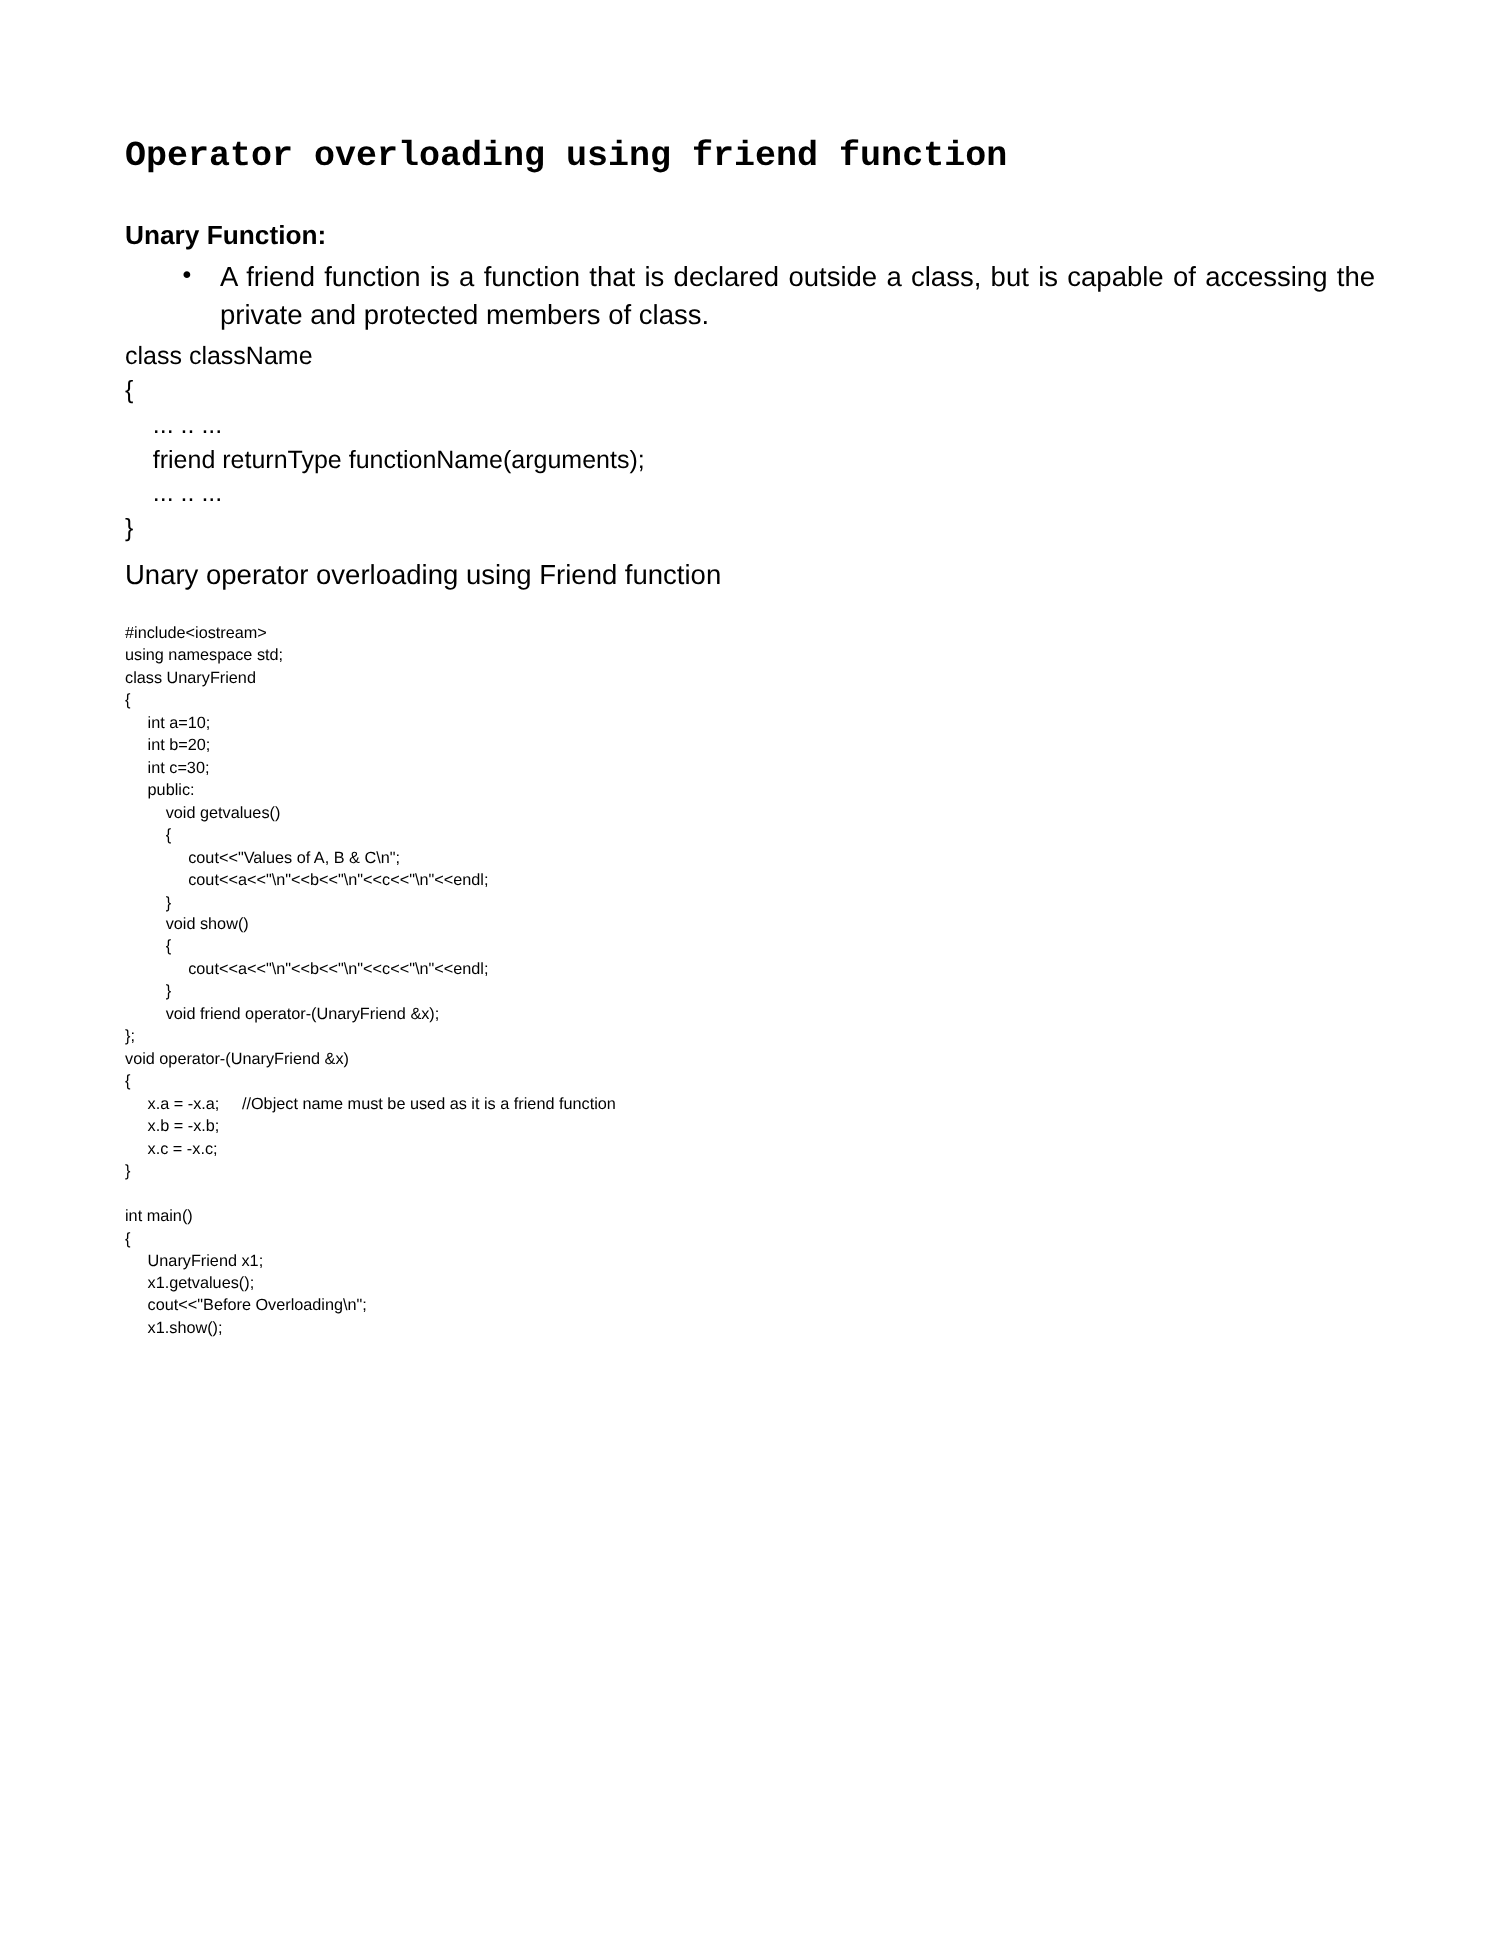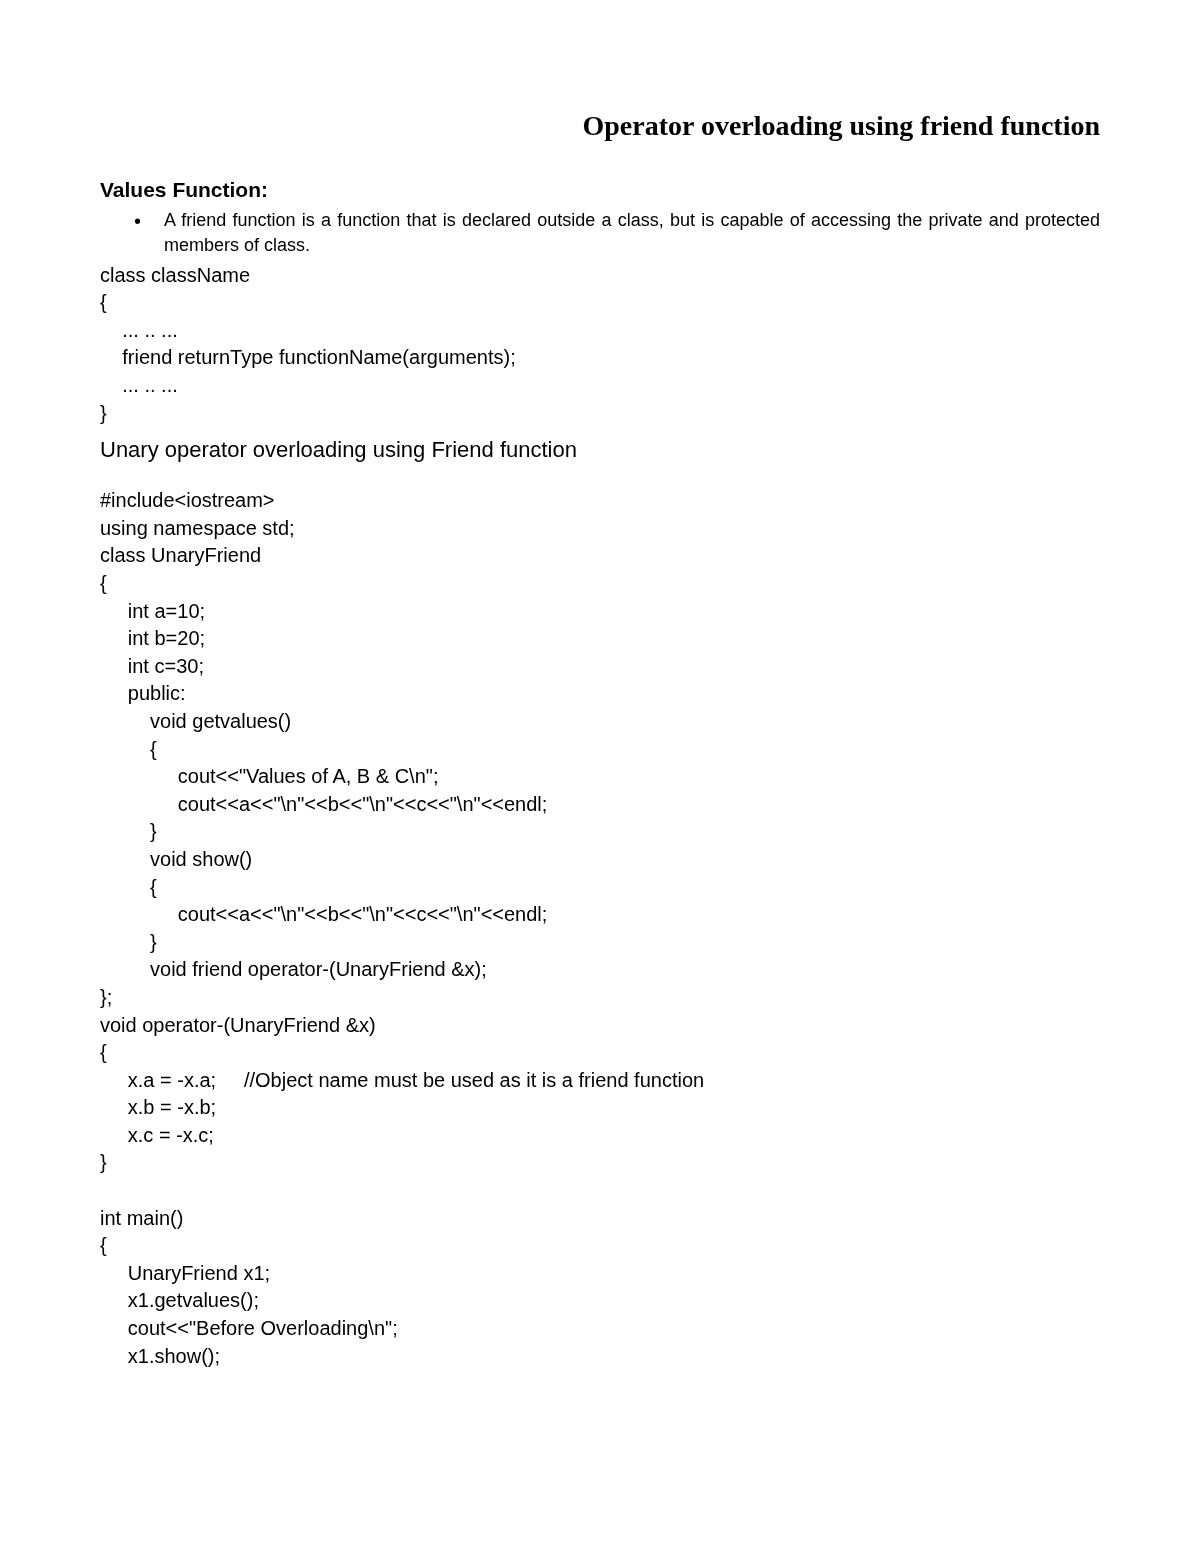"Operator overloading using friend" .title { font-family: Liberation Serif, serif -> Liberation Mono, monospace; text-align: right -> left }
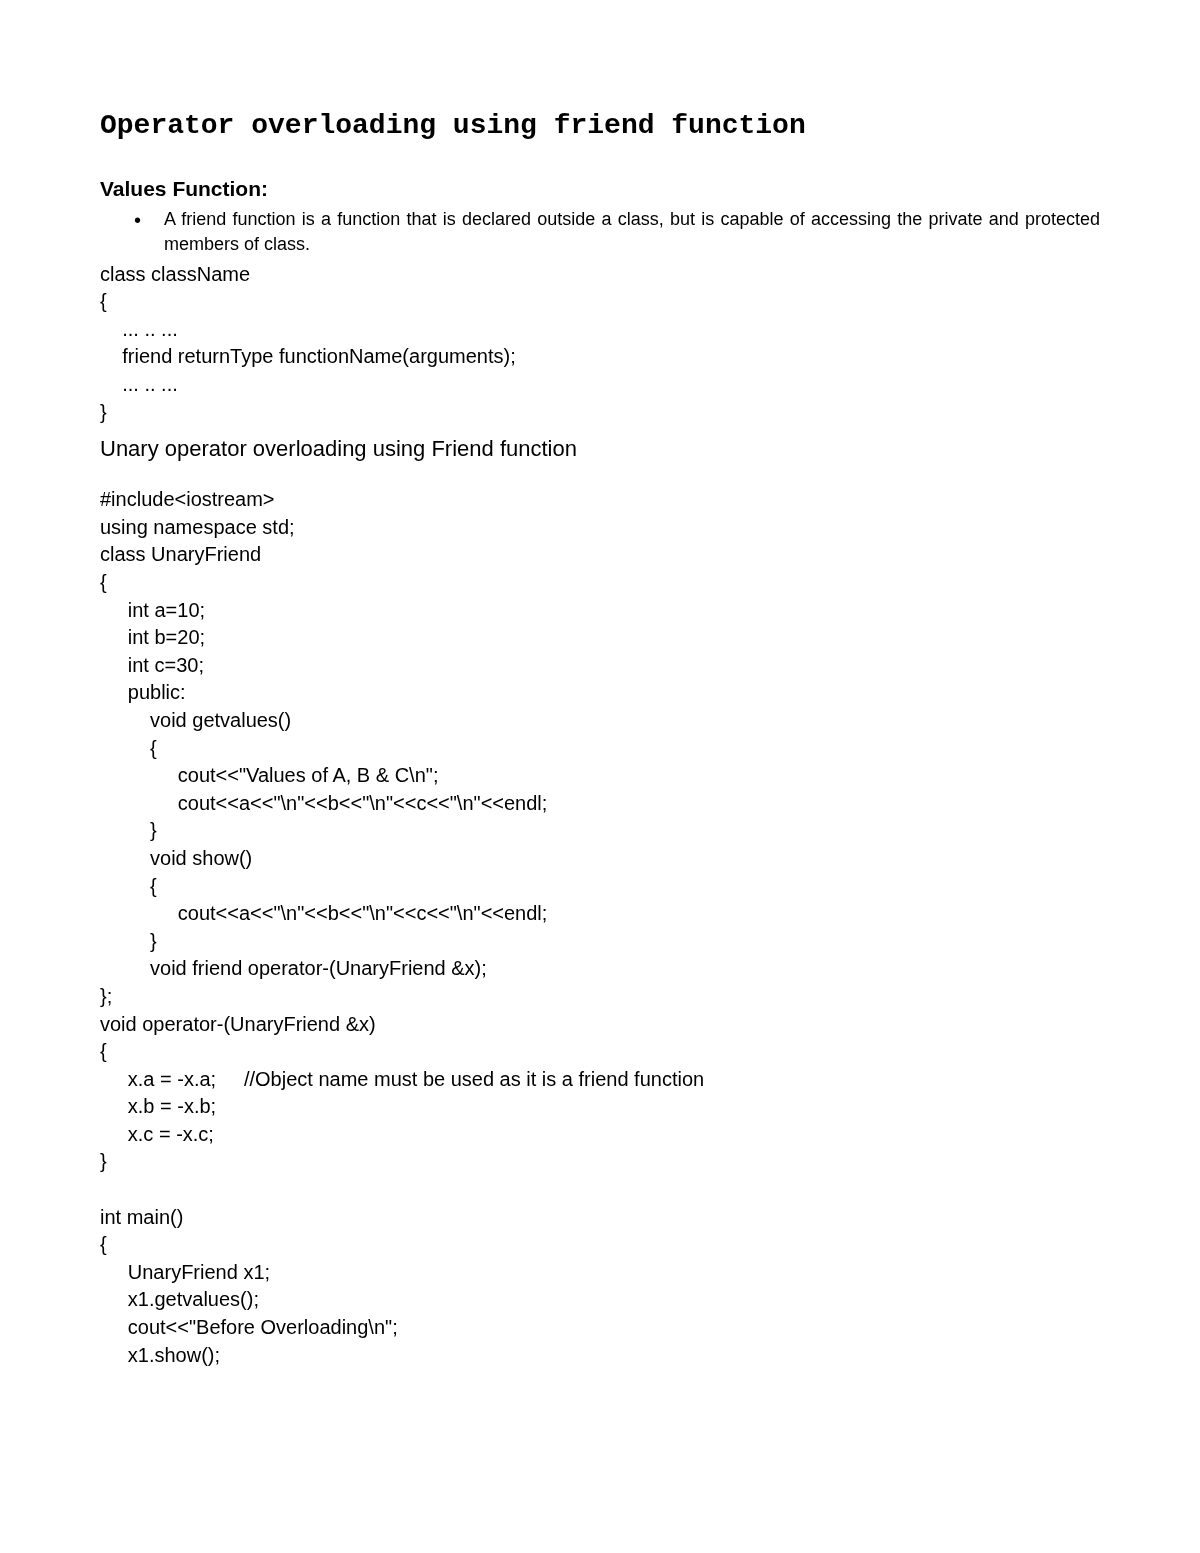"Values Function:" div.heading { text: Values -> Unary }
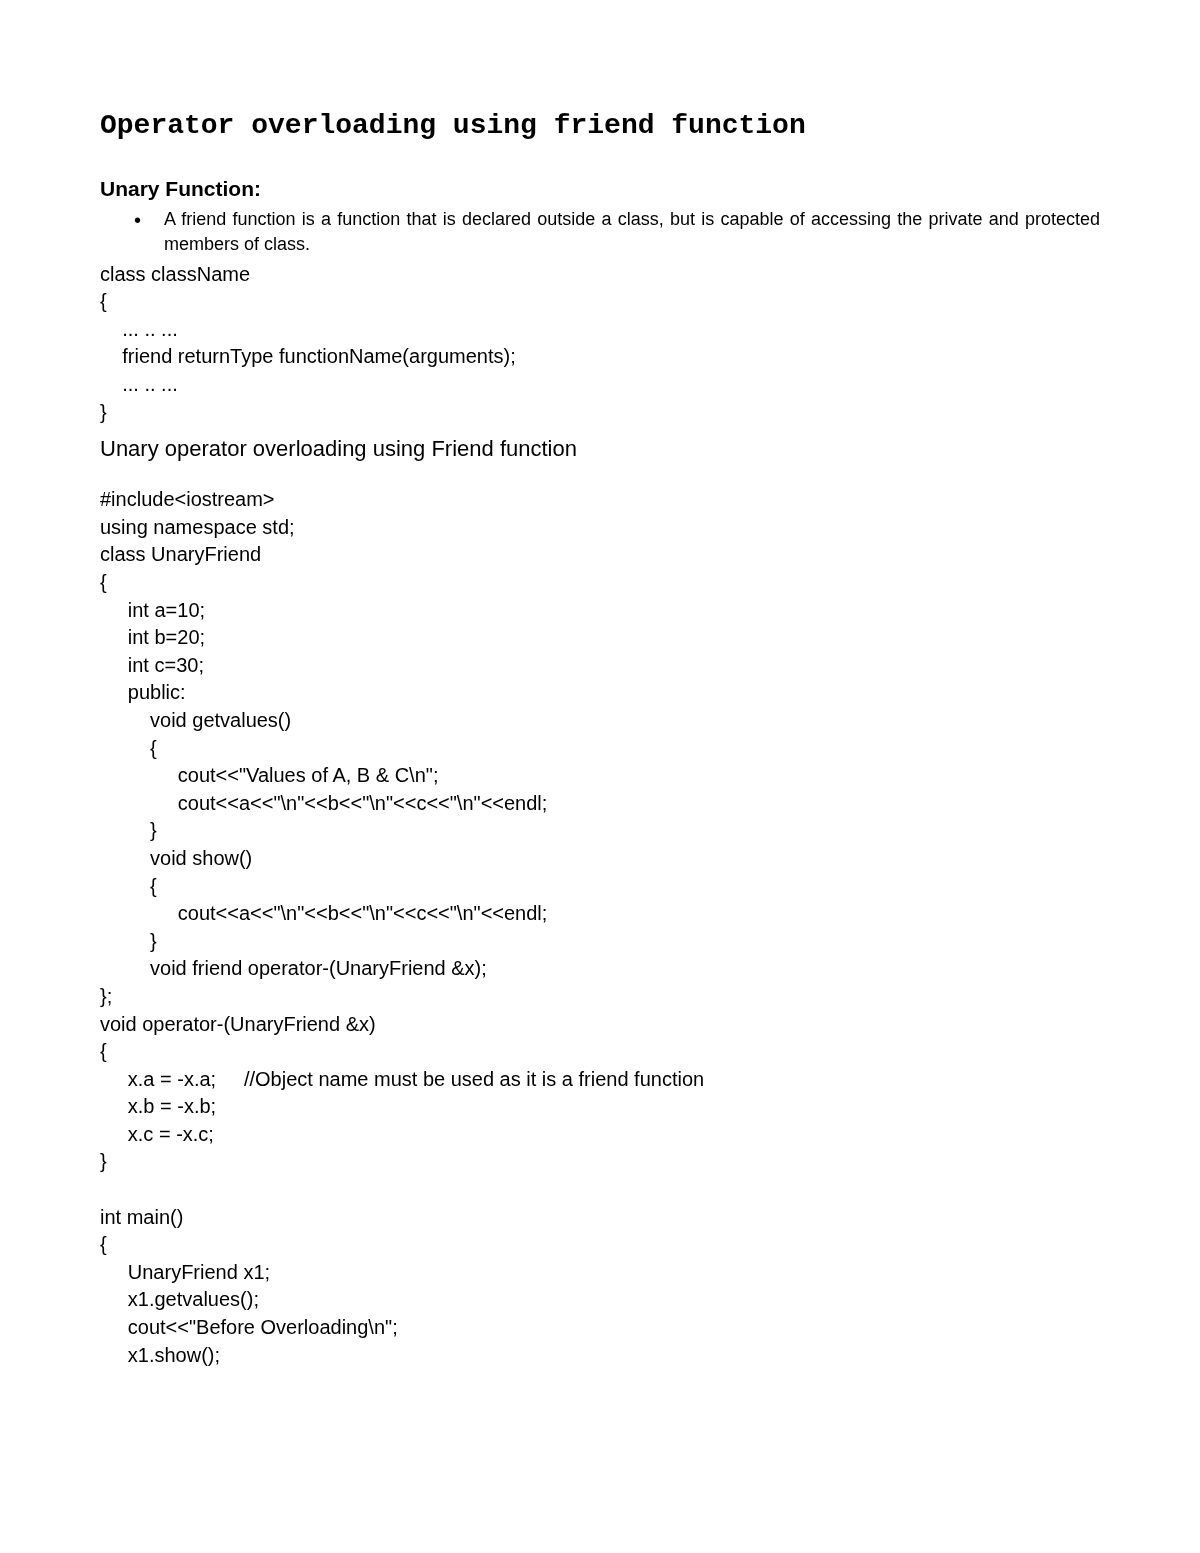"A friend function is a" .bullets li { font-size: 18px -> 22px; margin-left: none -> 12px }
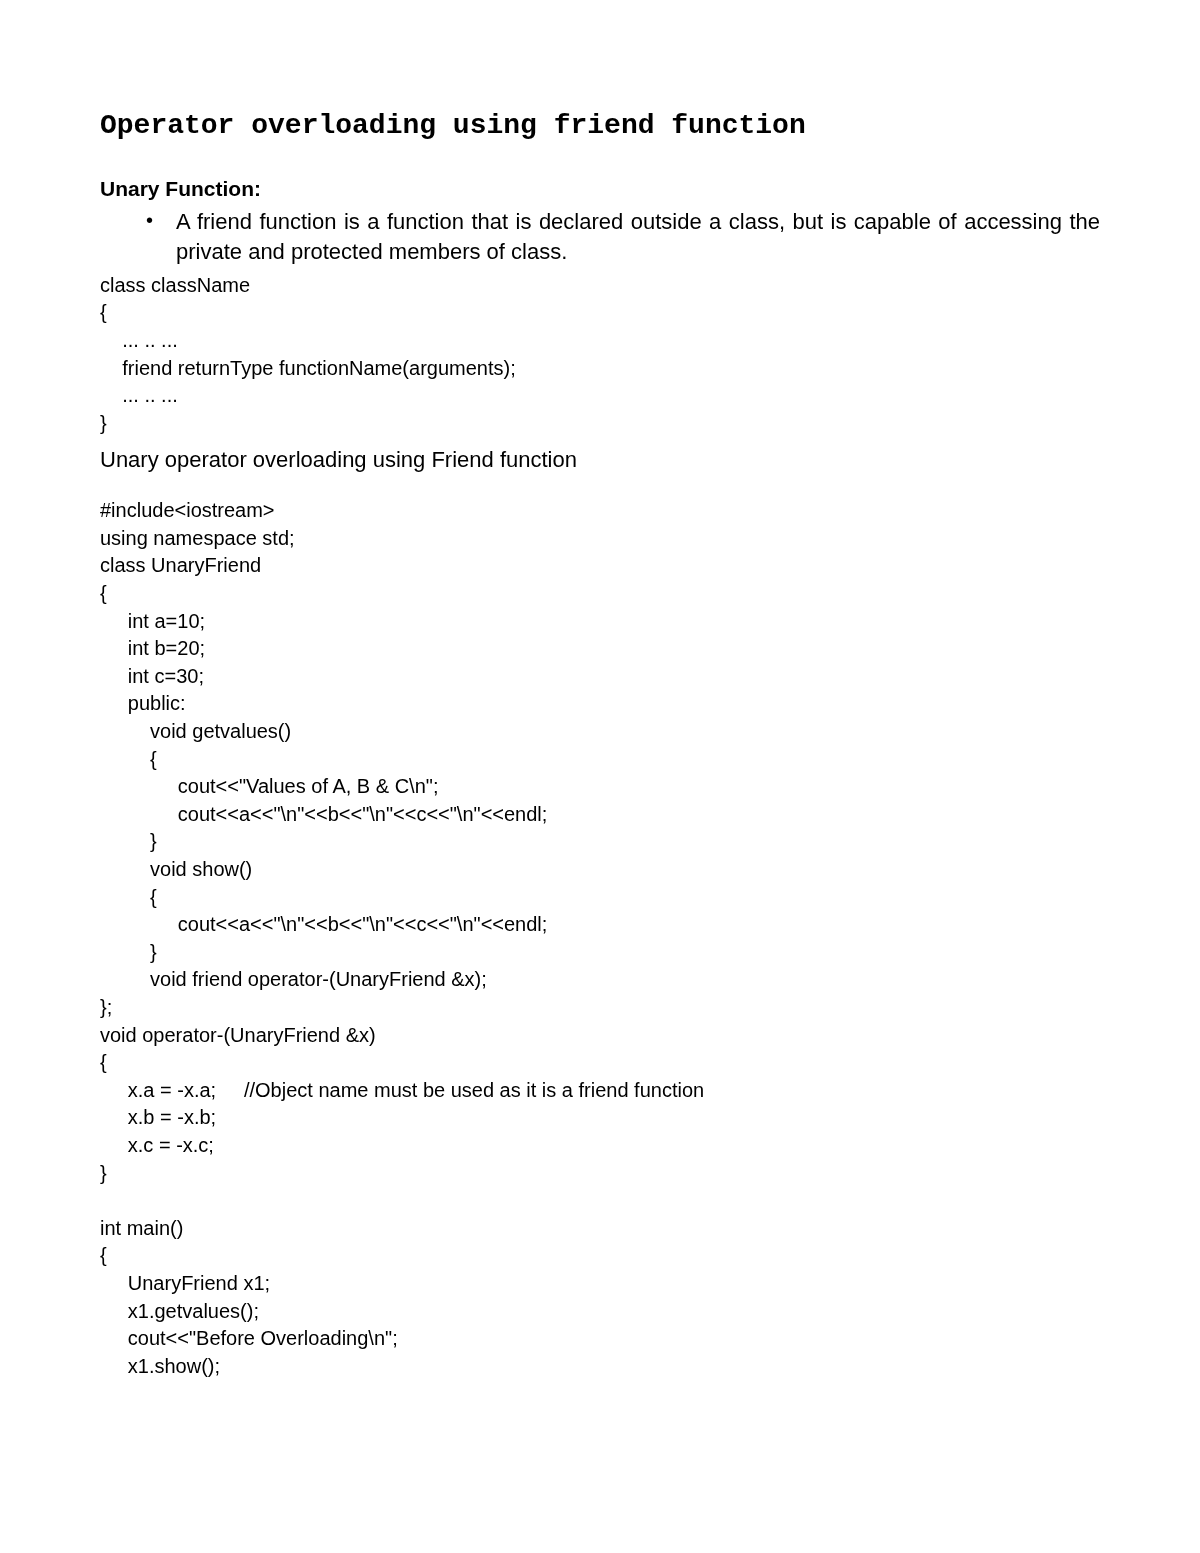"#include<iostream>" .codeblock2 { font-size: 20px -> 13px }
